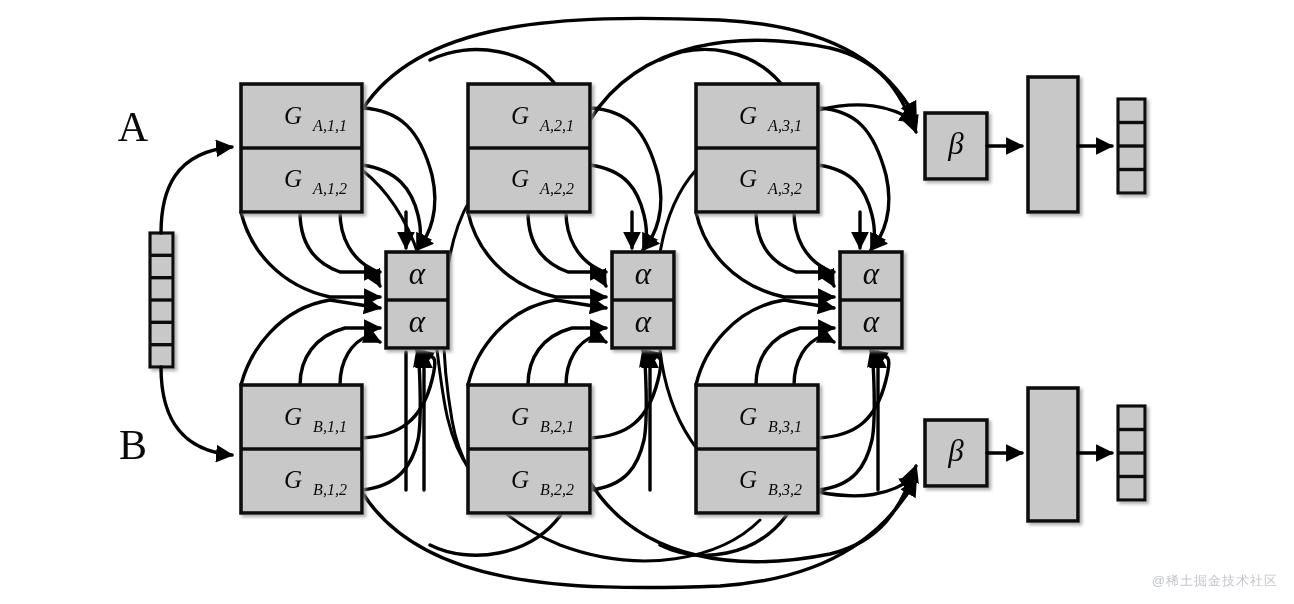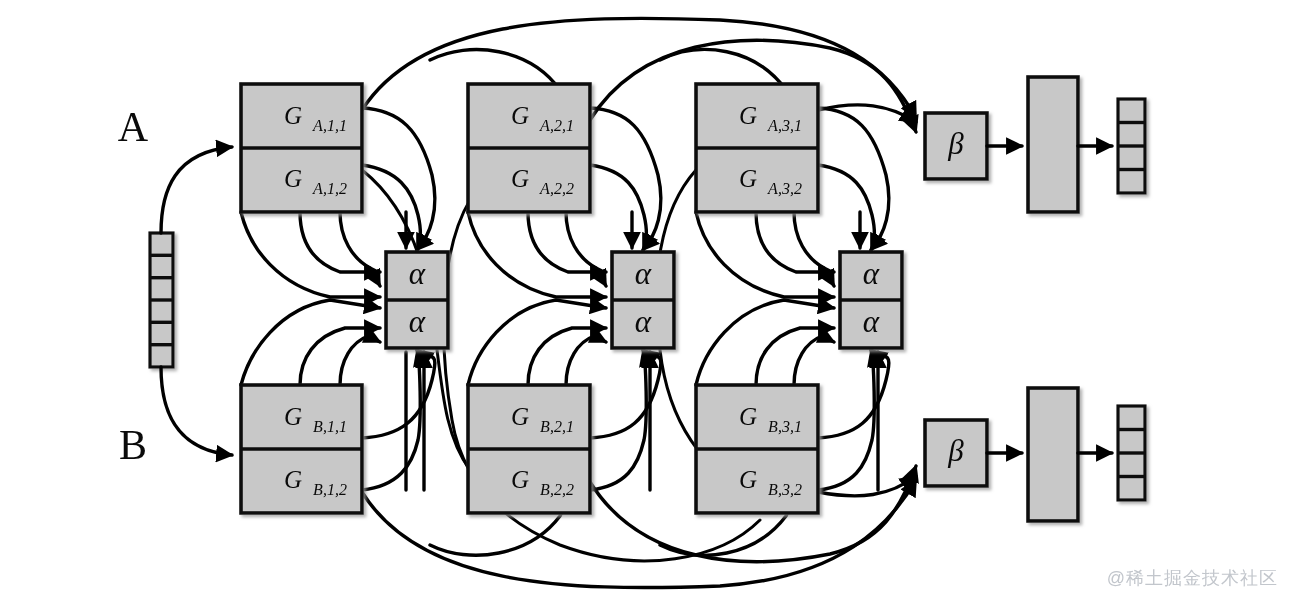"@稀土掘金技术社区" .watermark { font-size: 18px -> 13px }
